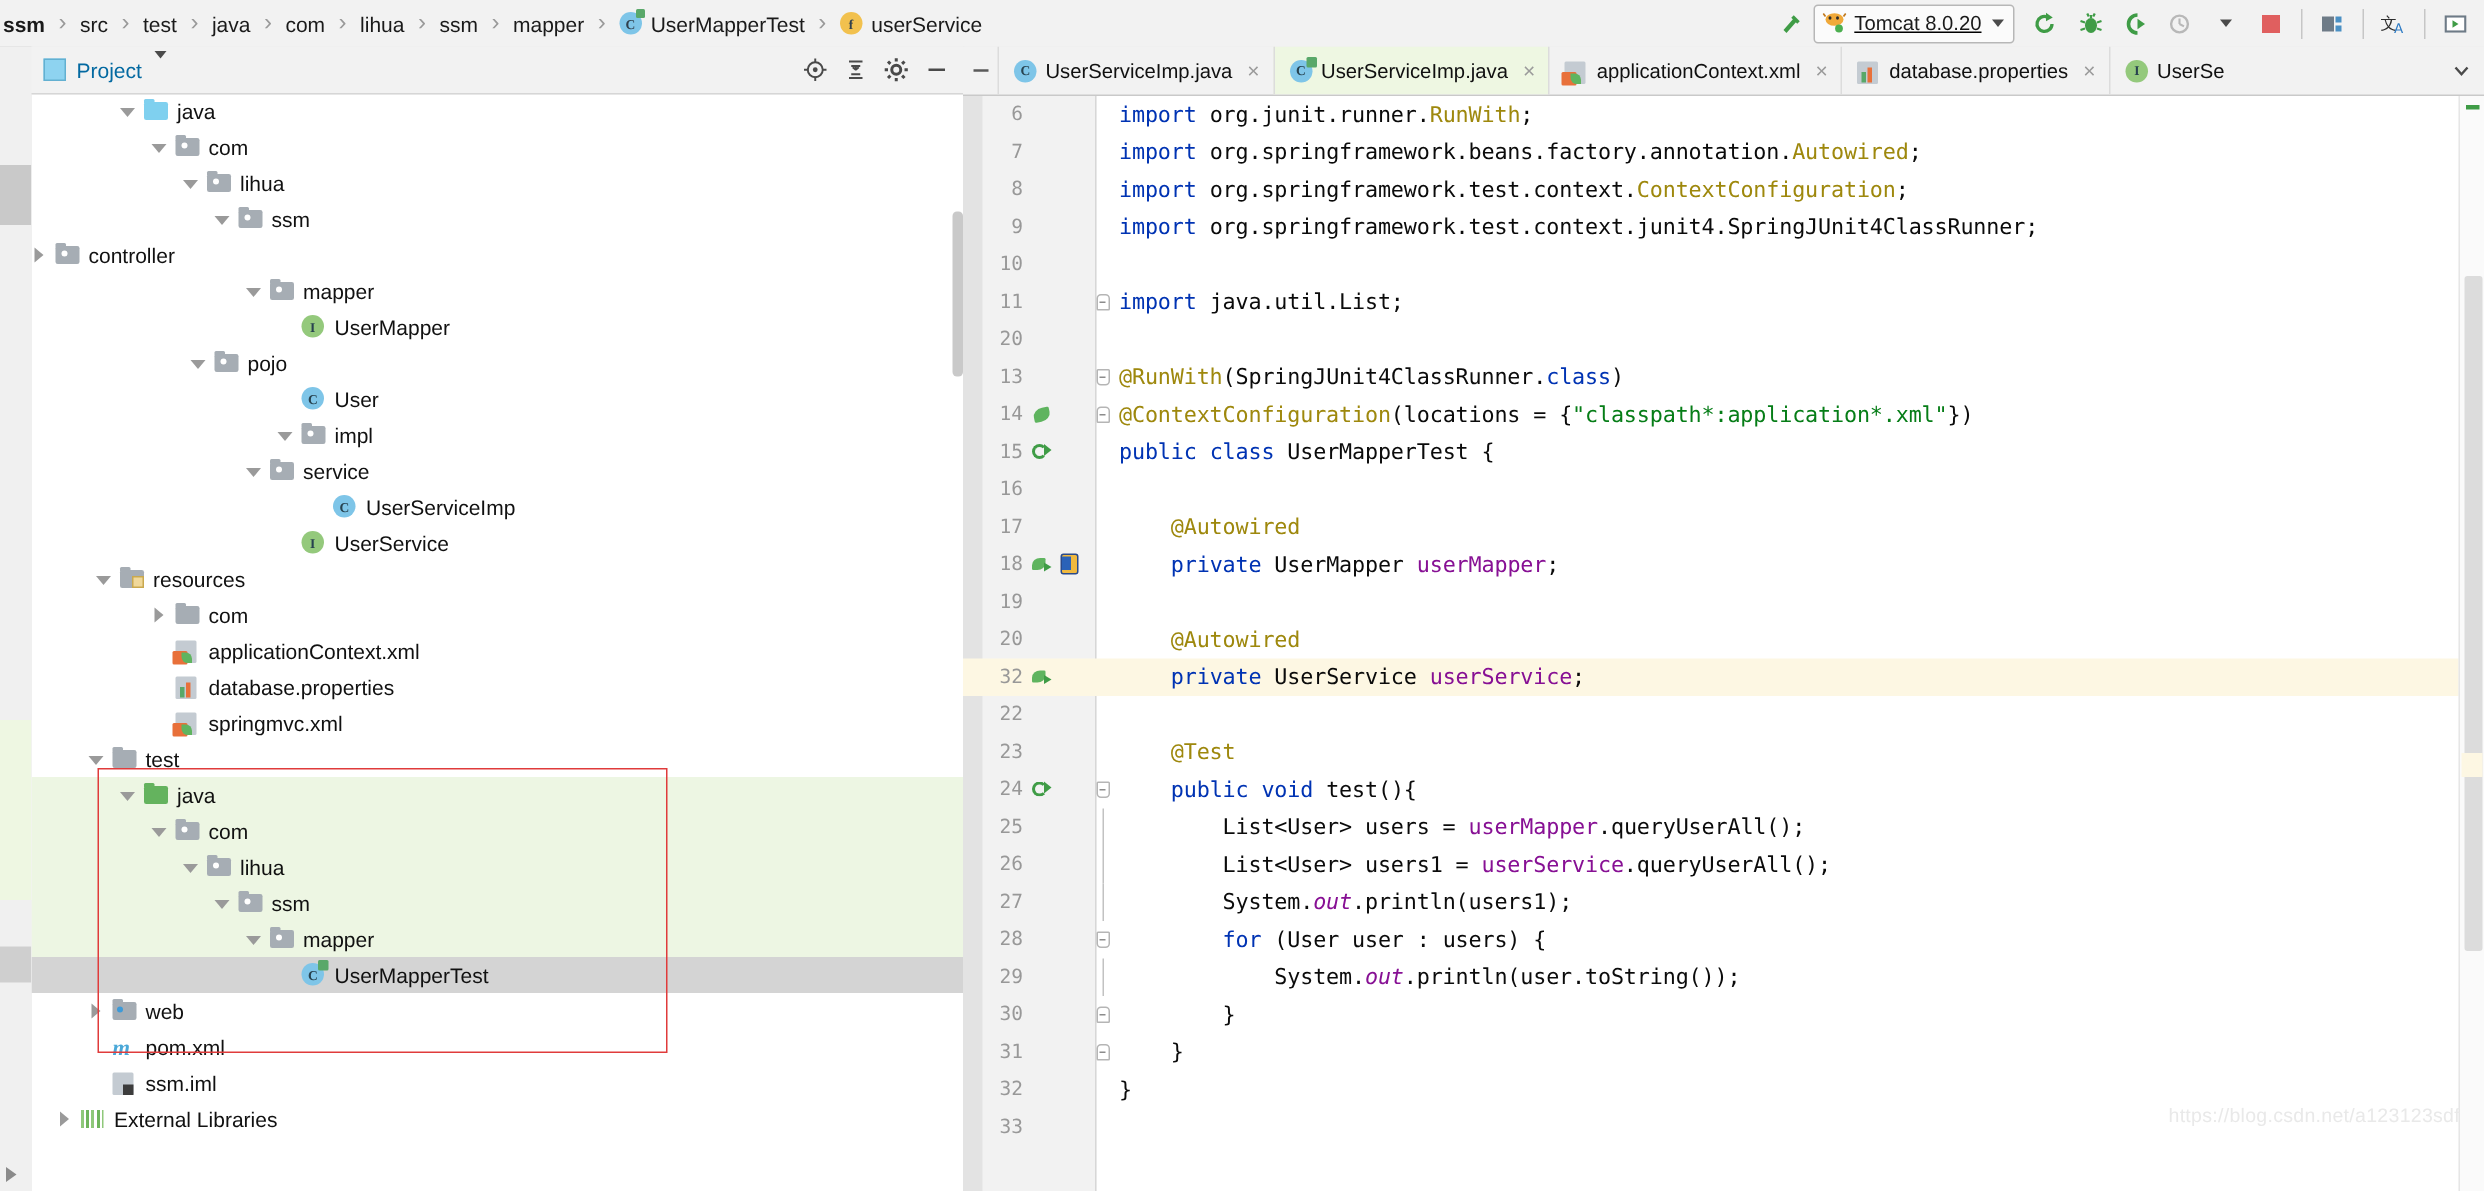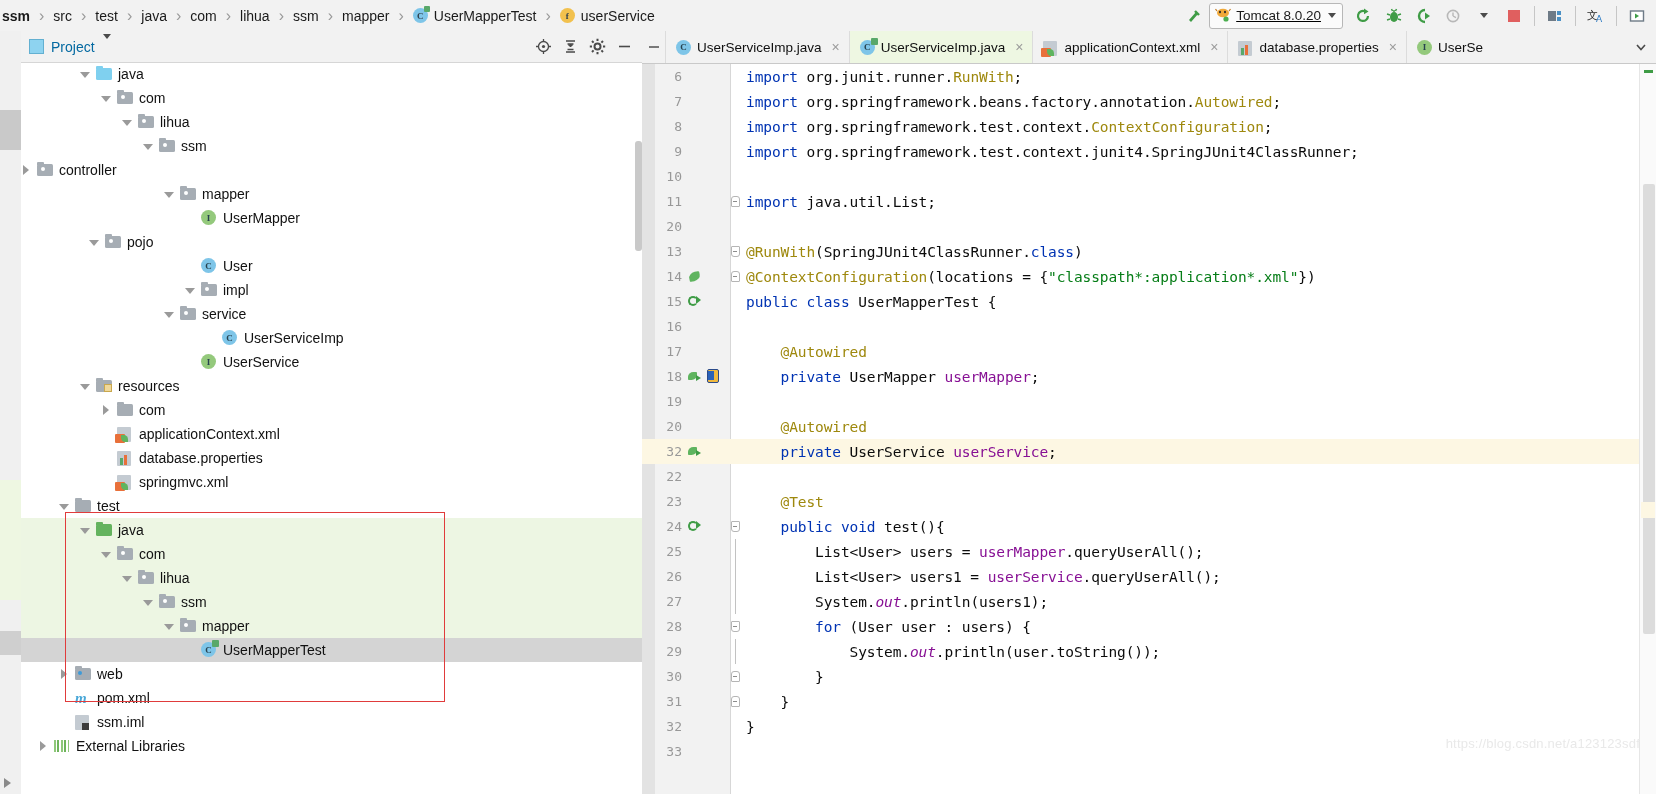"pojo" div.trow { padding-left: 68px -> 106px }
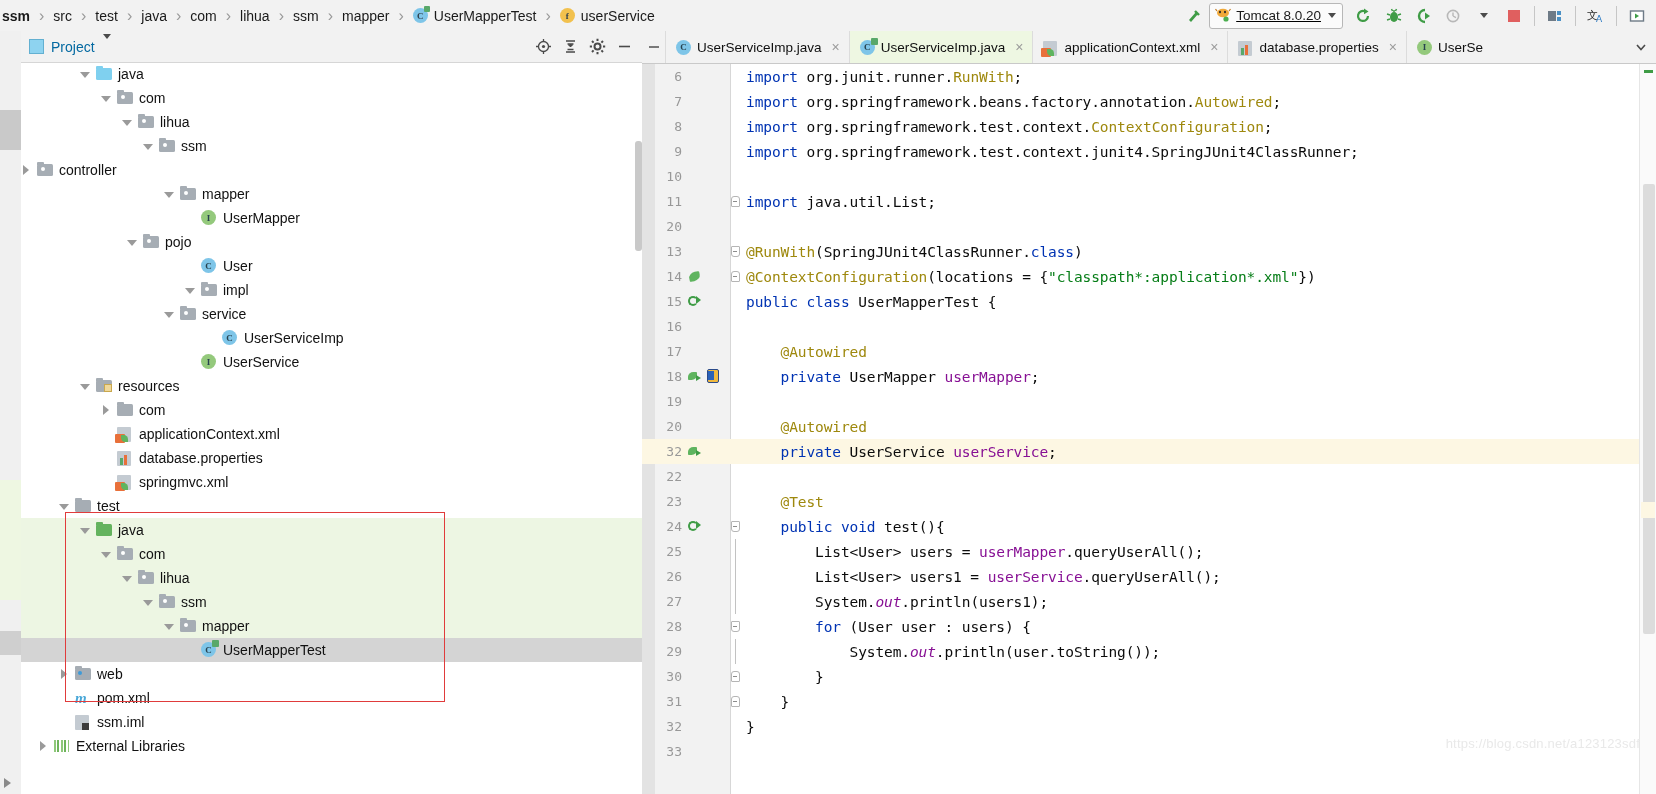"resources" div.trow { padding-left: 59px -> 43px }
